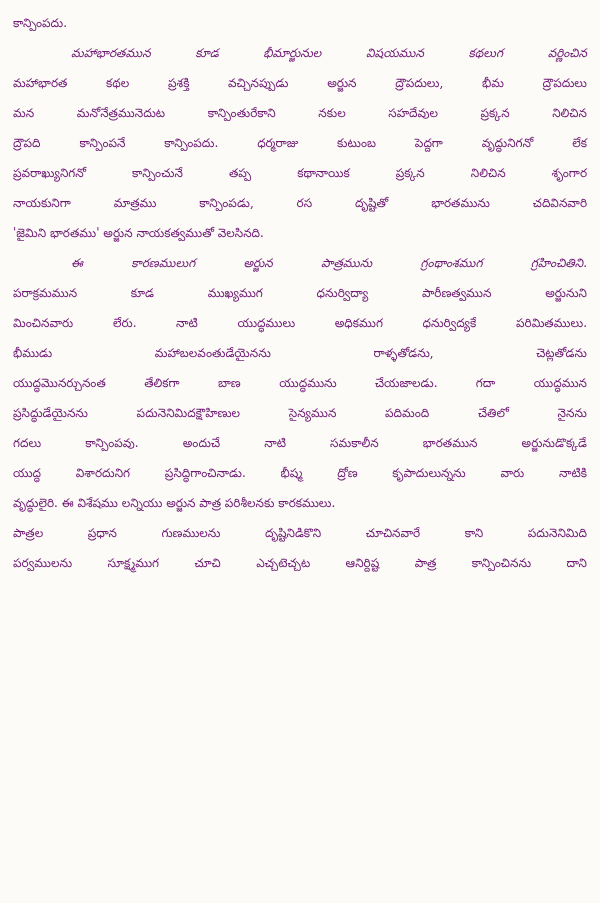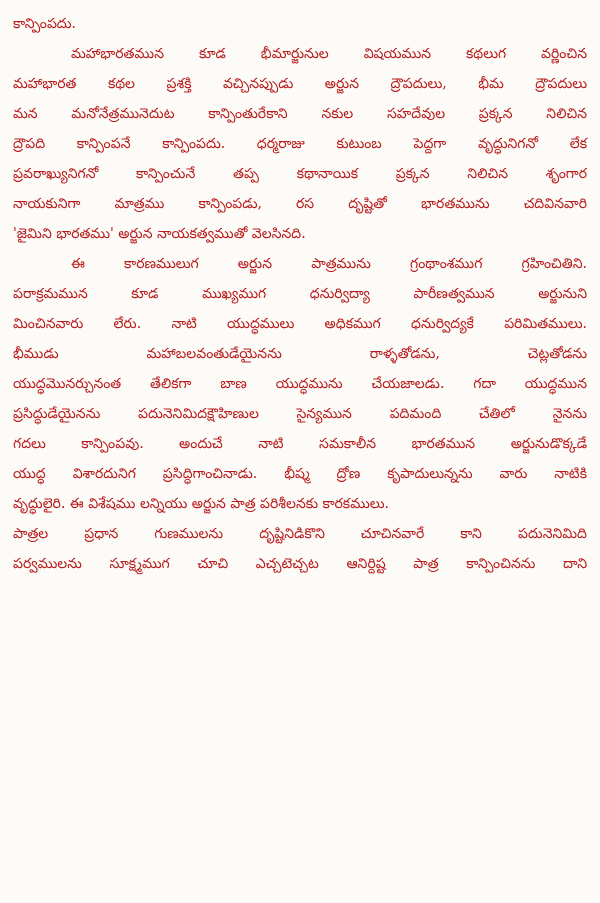"కాన్పింపదు." .line { color: #b91c1c -> #701a75; font-size: 14px -> 12px }
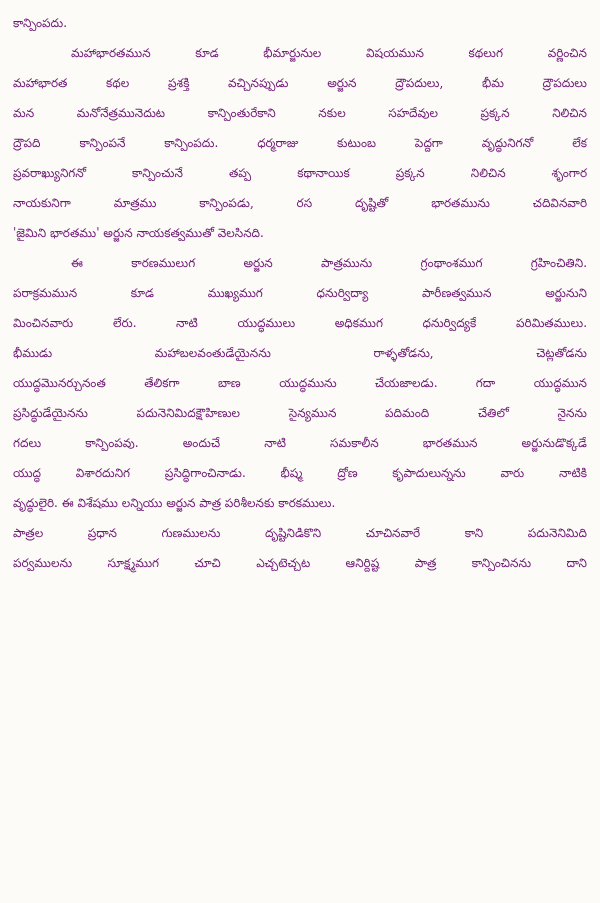"మహాభారతమున కూడ భీమార్జునుల విషయమున కథలుగ" .line.indent { font-style: none -> italic }
